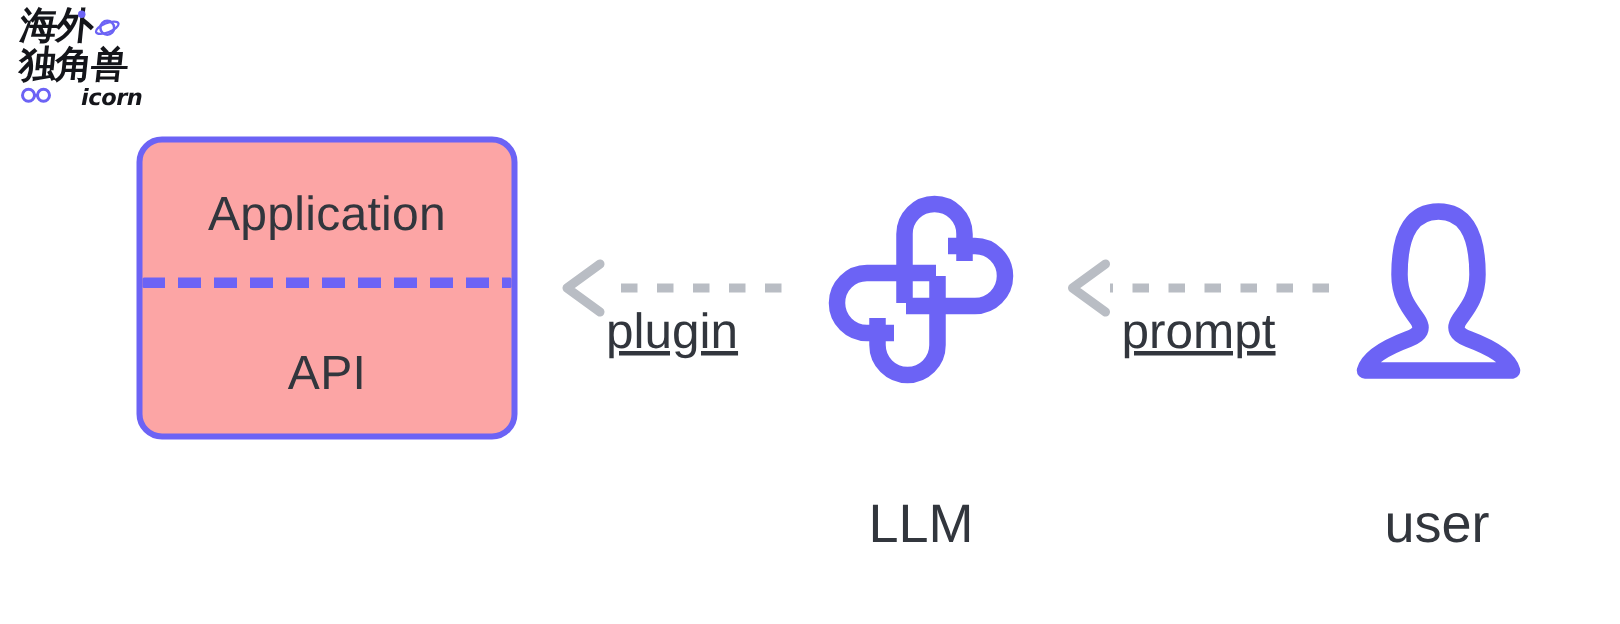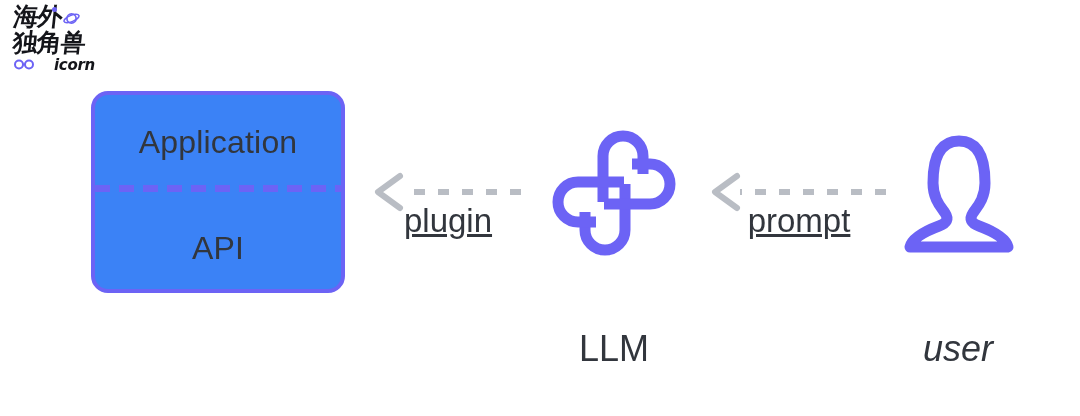"Application" #app-box { background: #3b82f6 -> #fca5a5 }
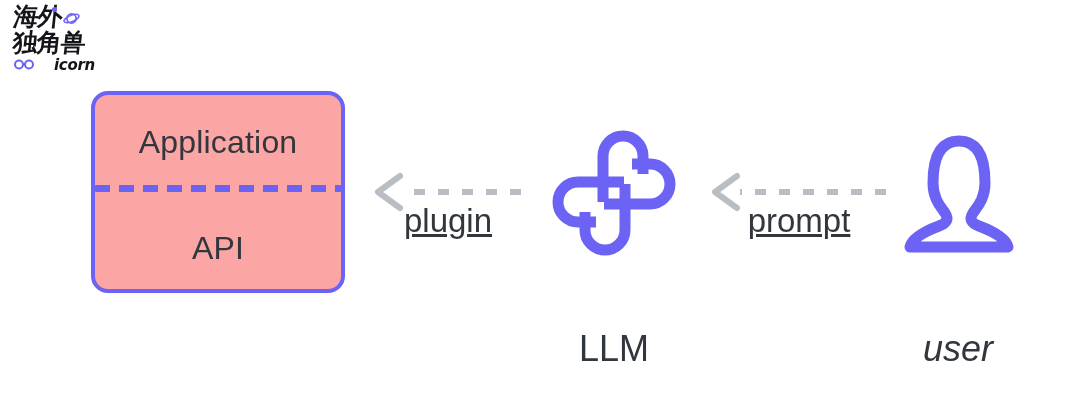"user" #caption-user { font-style: italic -> none }
